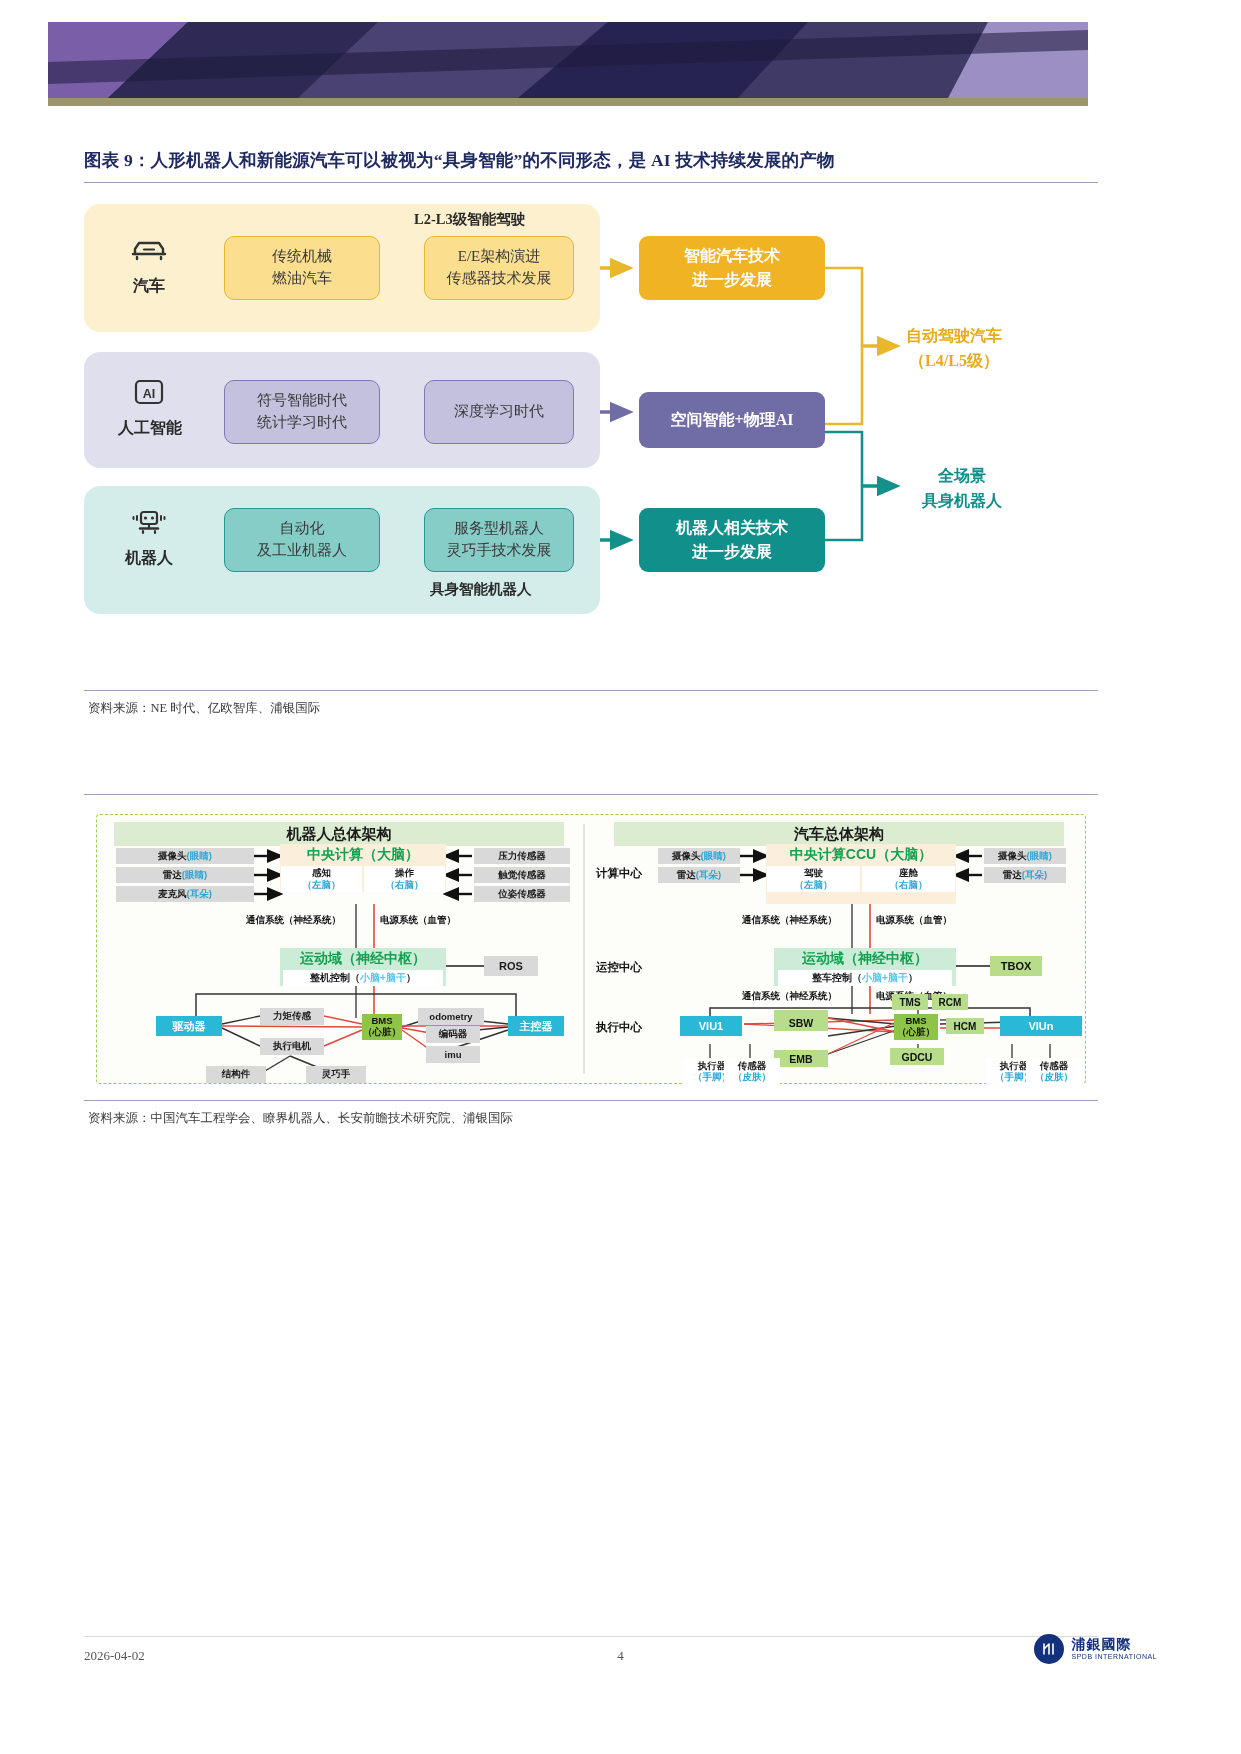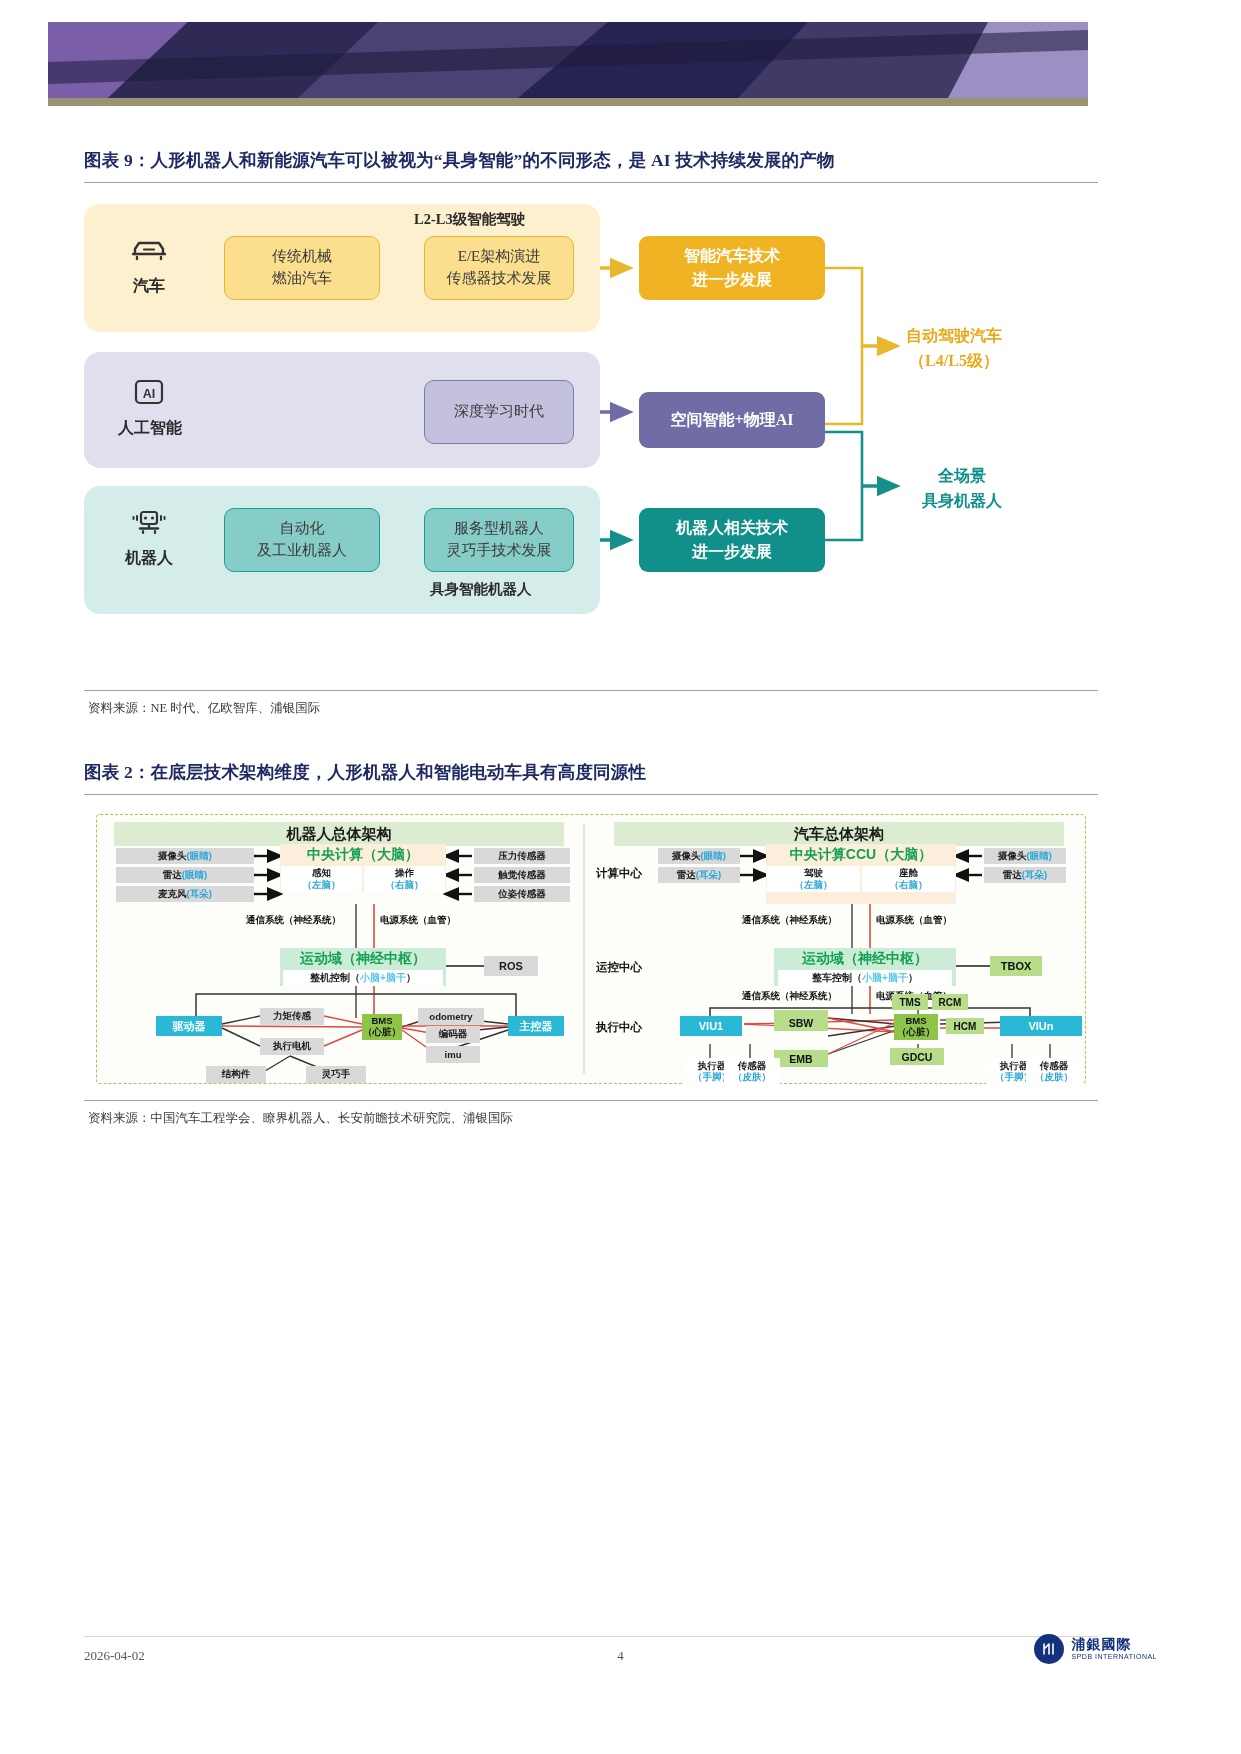"符号智能时代" div.stage { html: none -> <div> <span>符号智能时代</span> <span>统计学习时代</span> </div> }
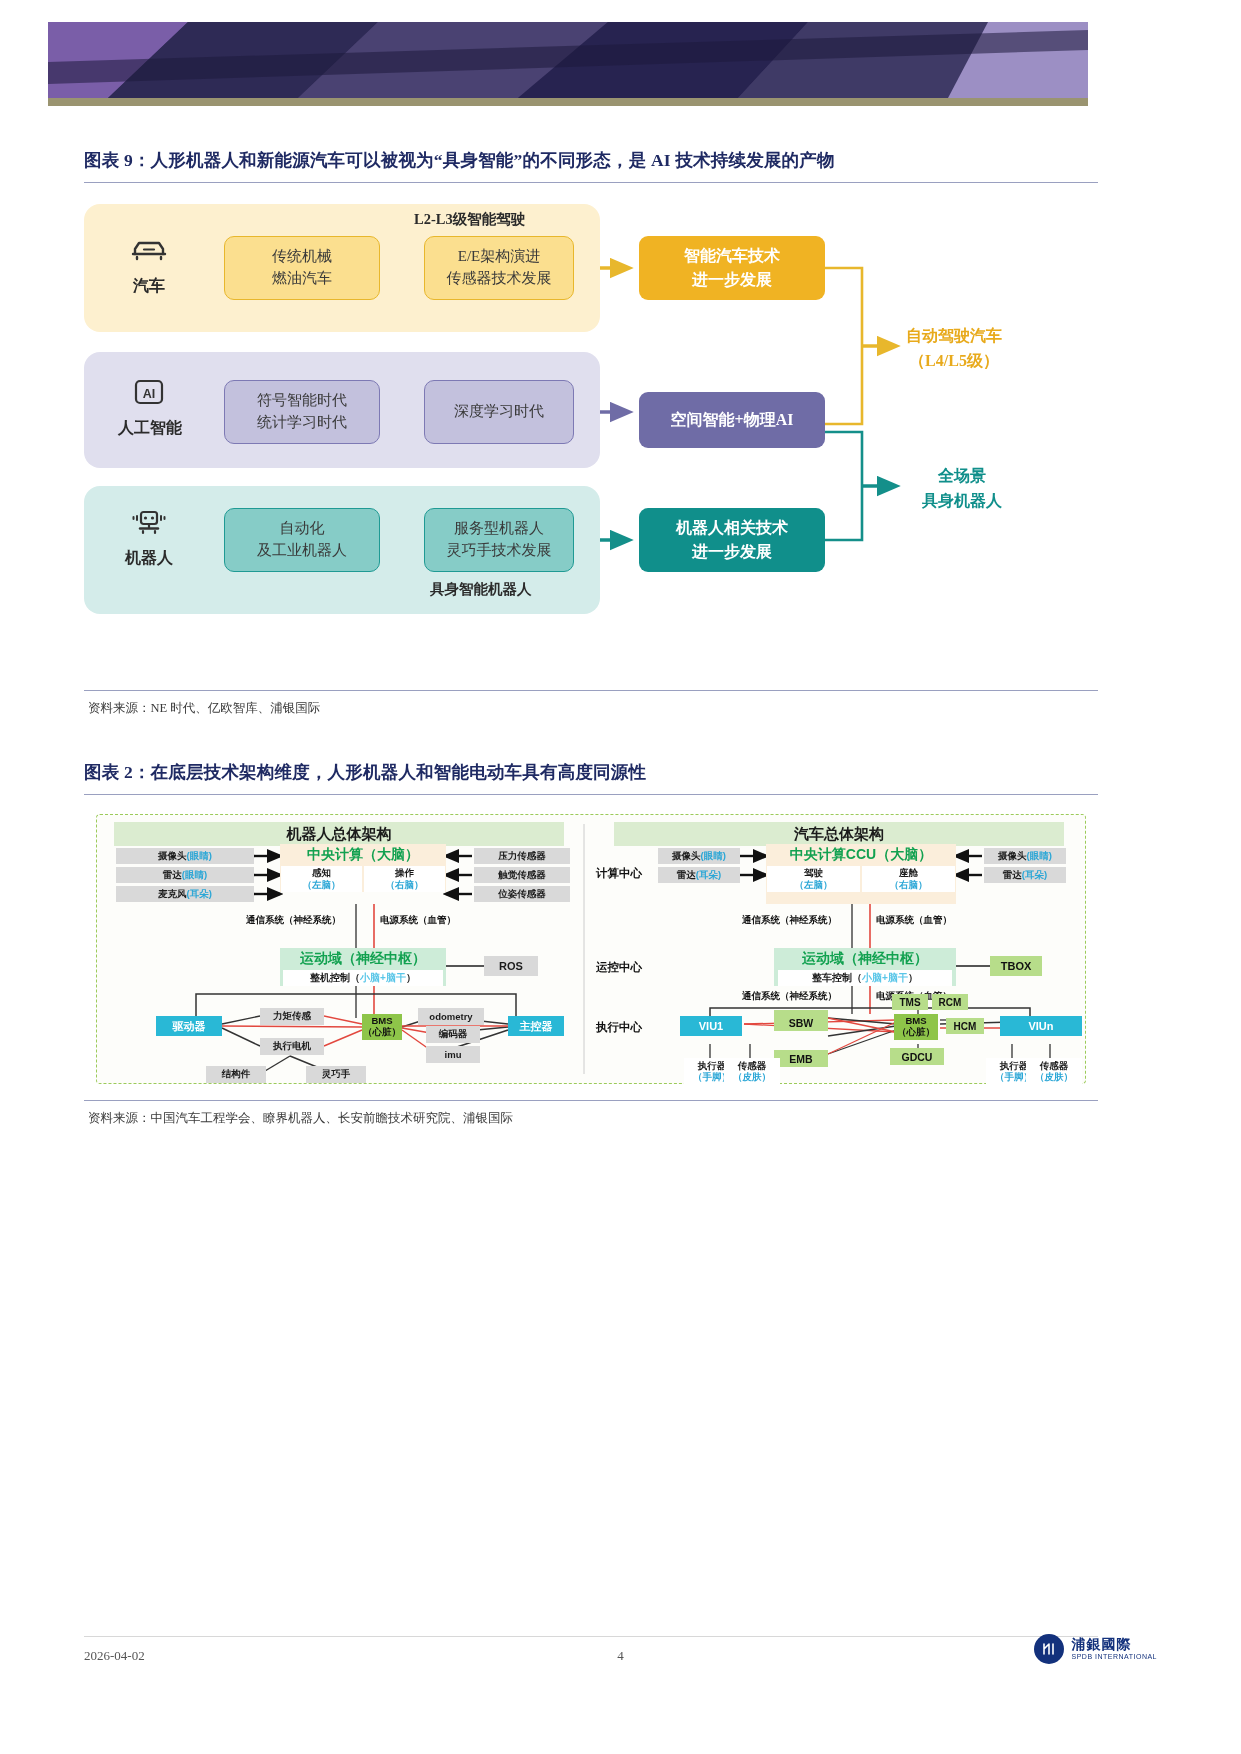"图表 2：在底层技术架构维度，人形机器人和智能电动车具有高度同源性" div.fig-title { html: <div>图表 2：在底层技术架构维度，人形机器人和智能电动车具有高度同源性</div> -> none }
